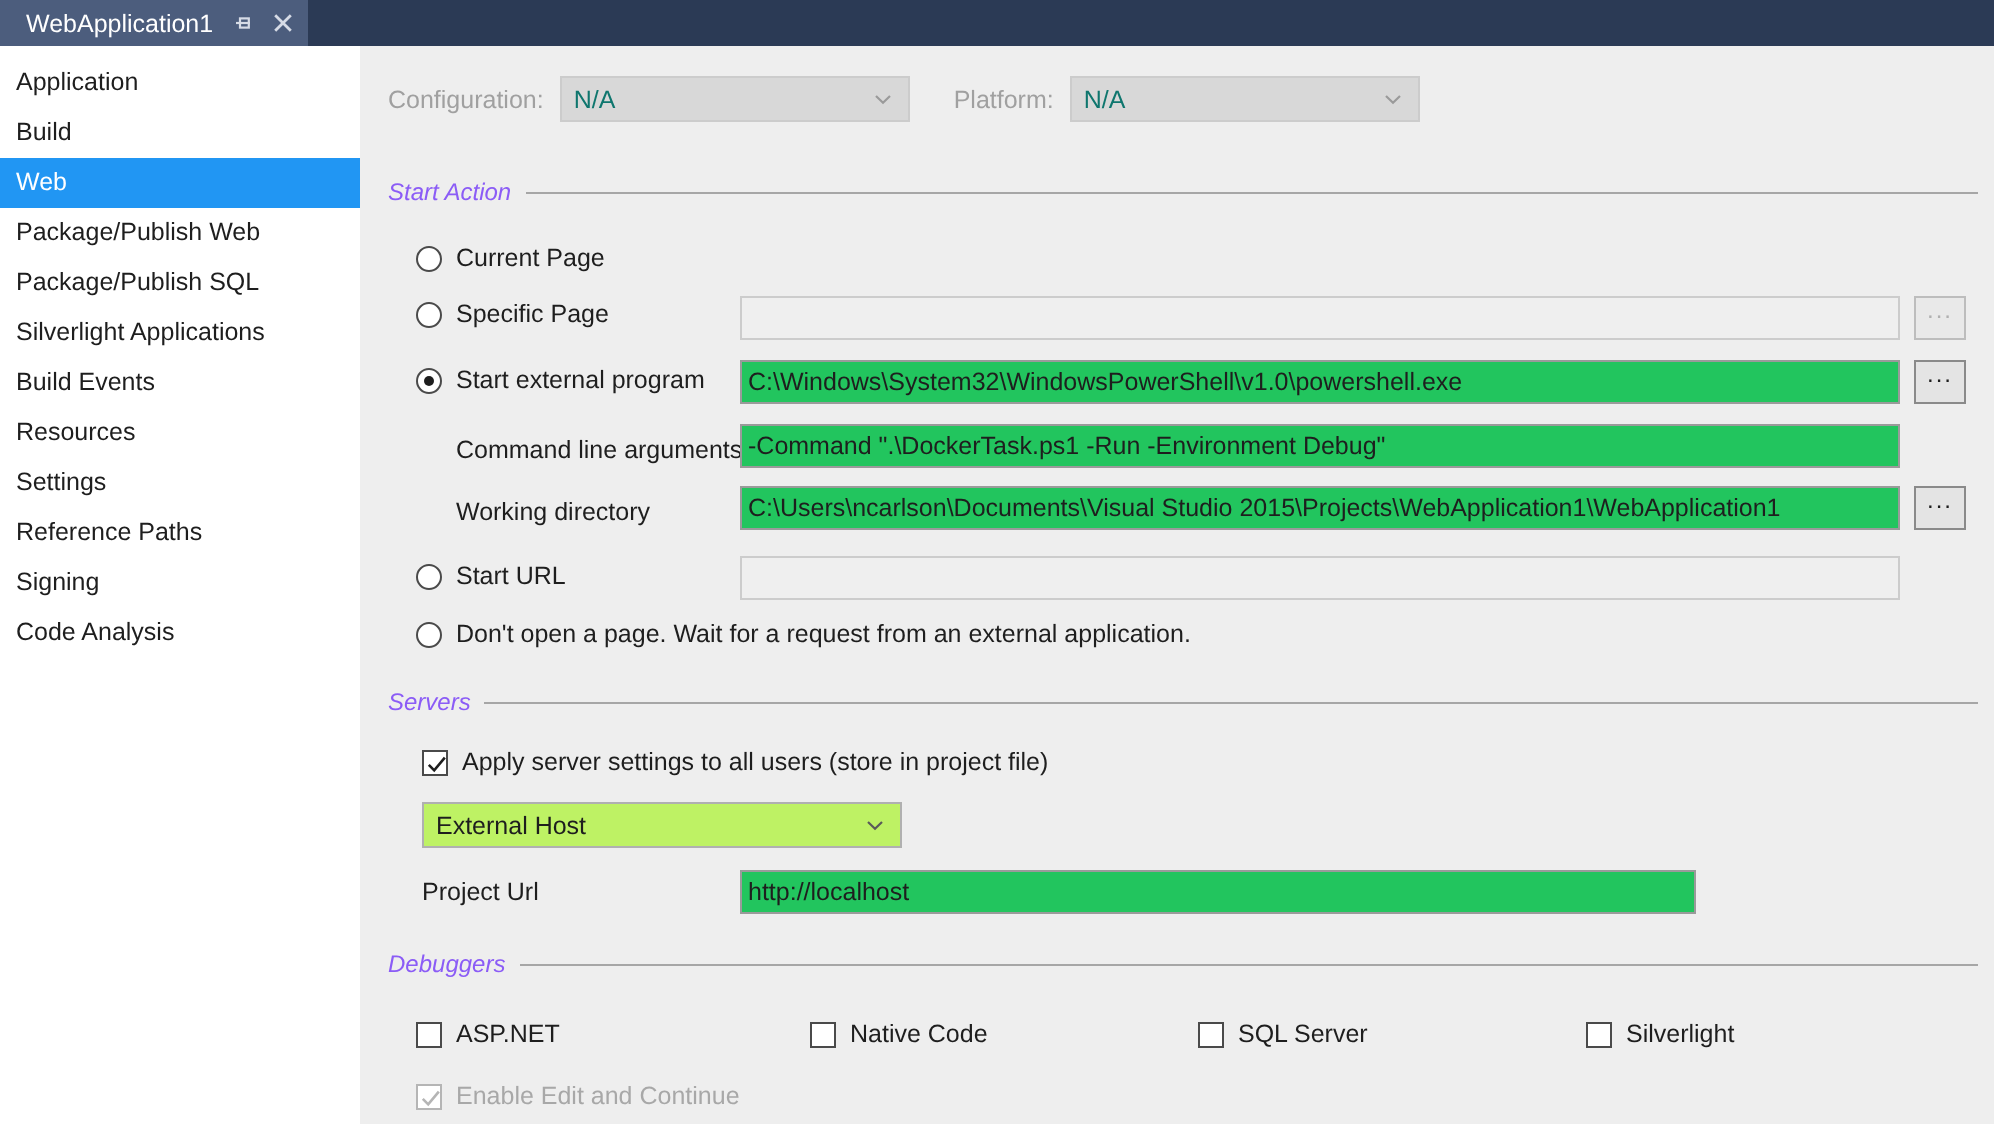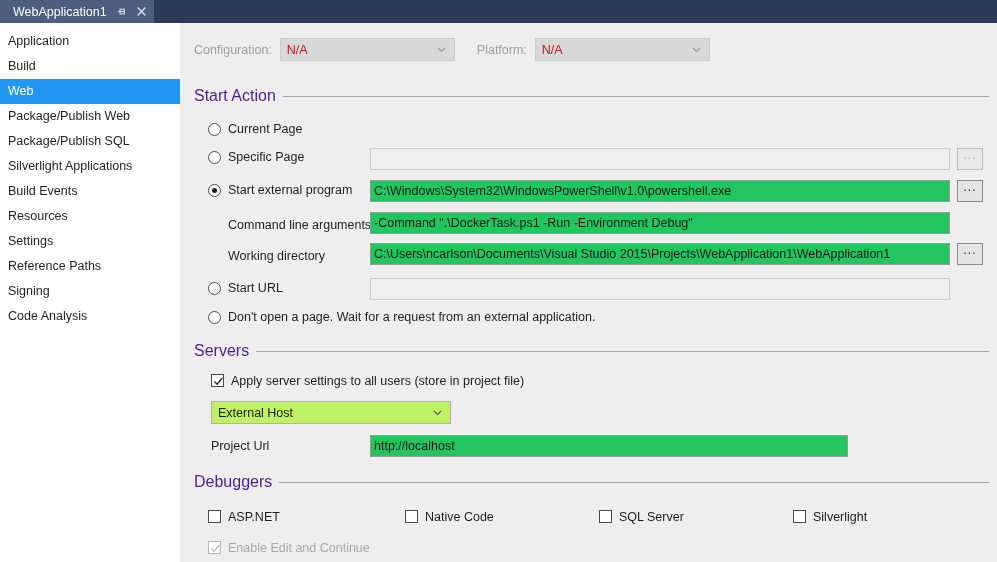"N/A" .combo.disabled { color: #b91c1c -> #0f766e }
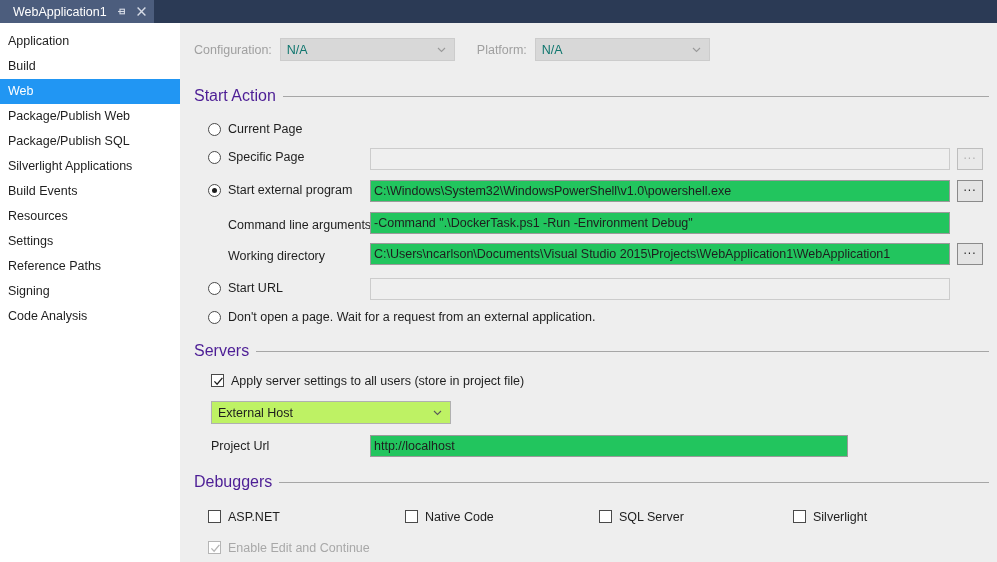"Start Action" .group-label { color: #4c1d95 -> #8b5cf6; font-size: 16px -> 12px; font-style: none -> italic }
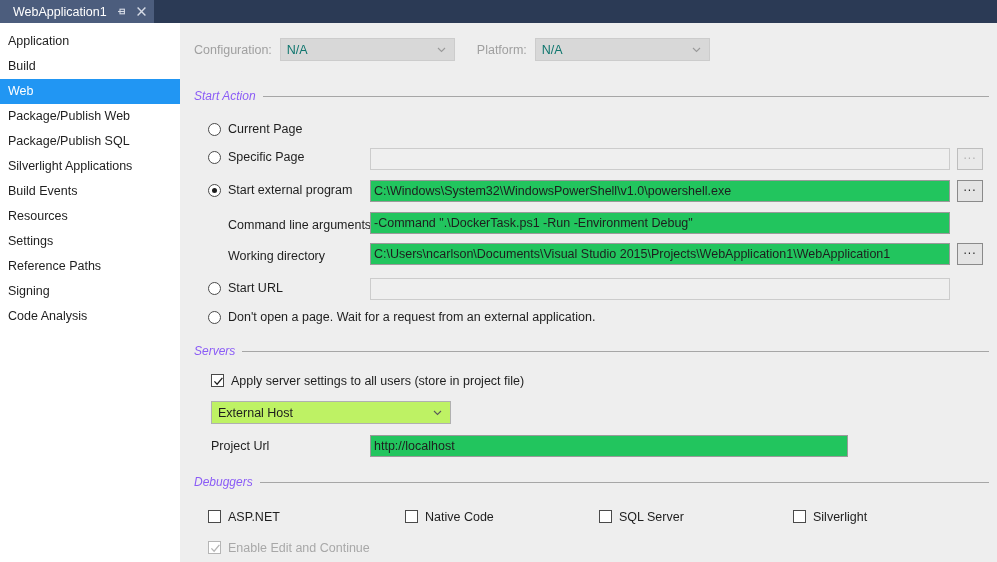"Apply server settings to all" .cb-row { align-items: flex-start -> center }
